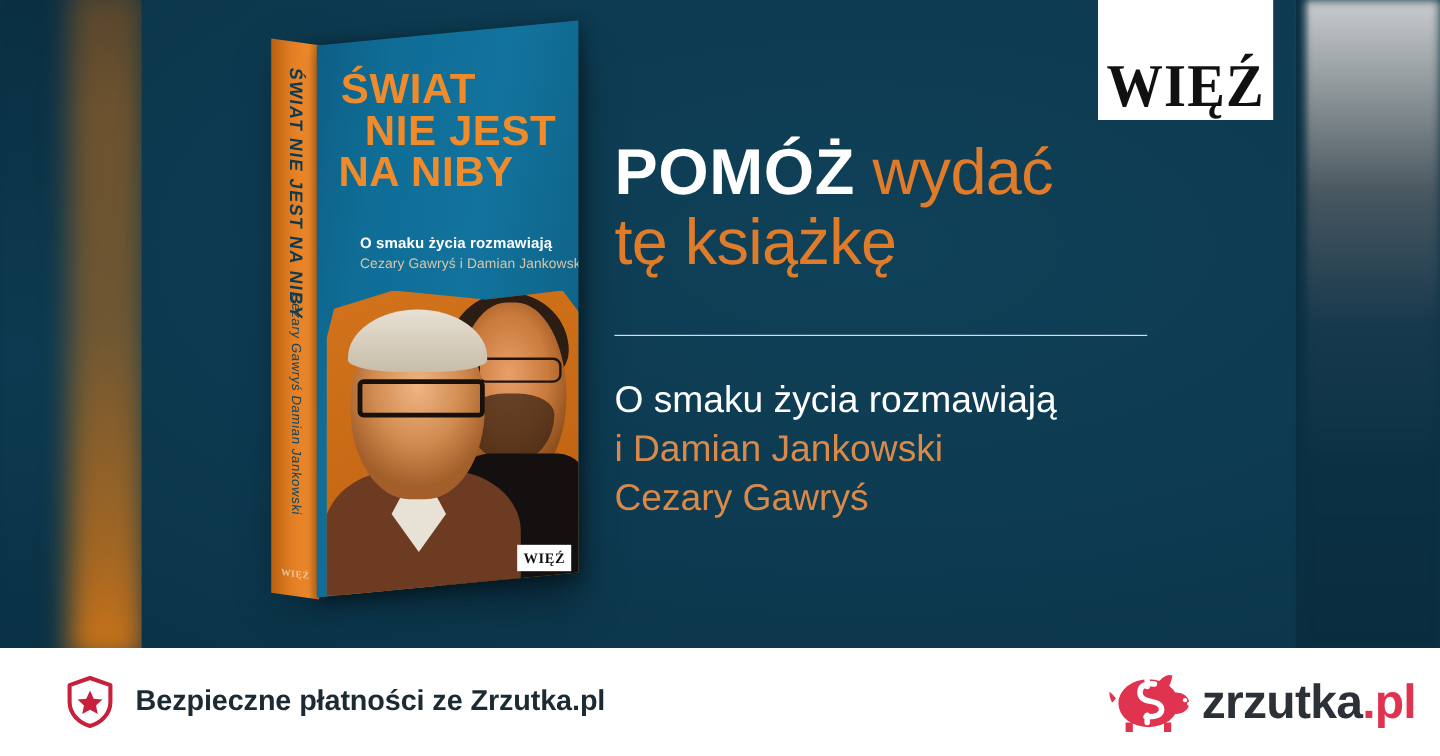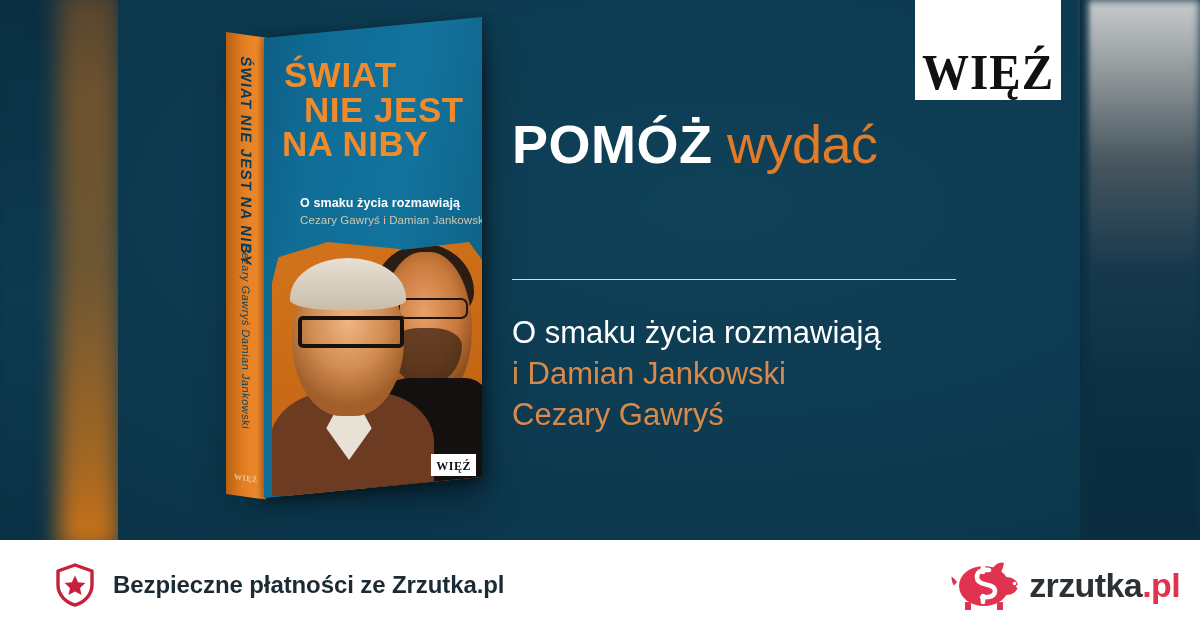"tę książkę" span.hl-accent { html: none -> <span>tę książkę</span> }
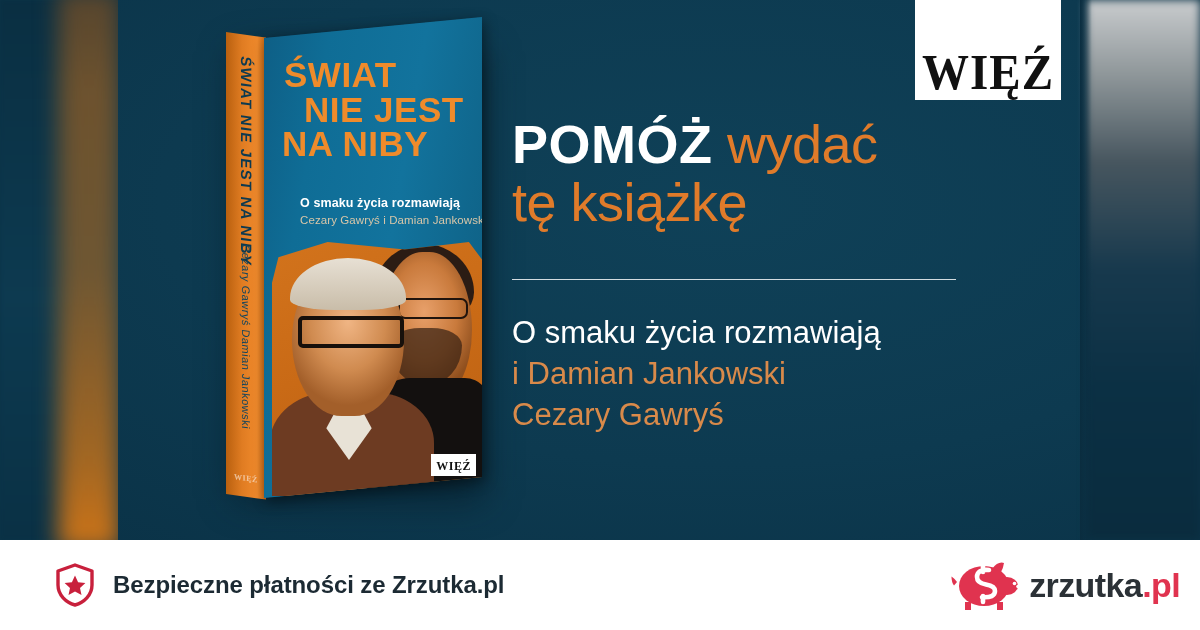"zrzutka.pl" .brand-text { font-size: 34px -> 40px }
